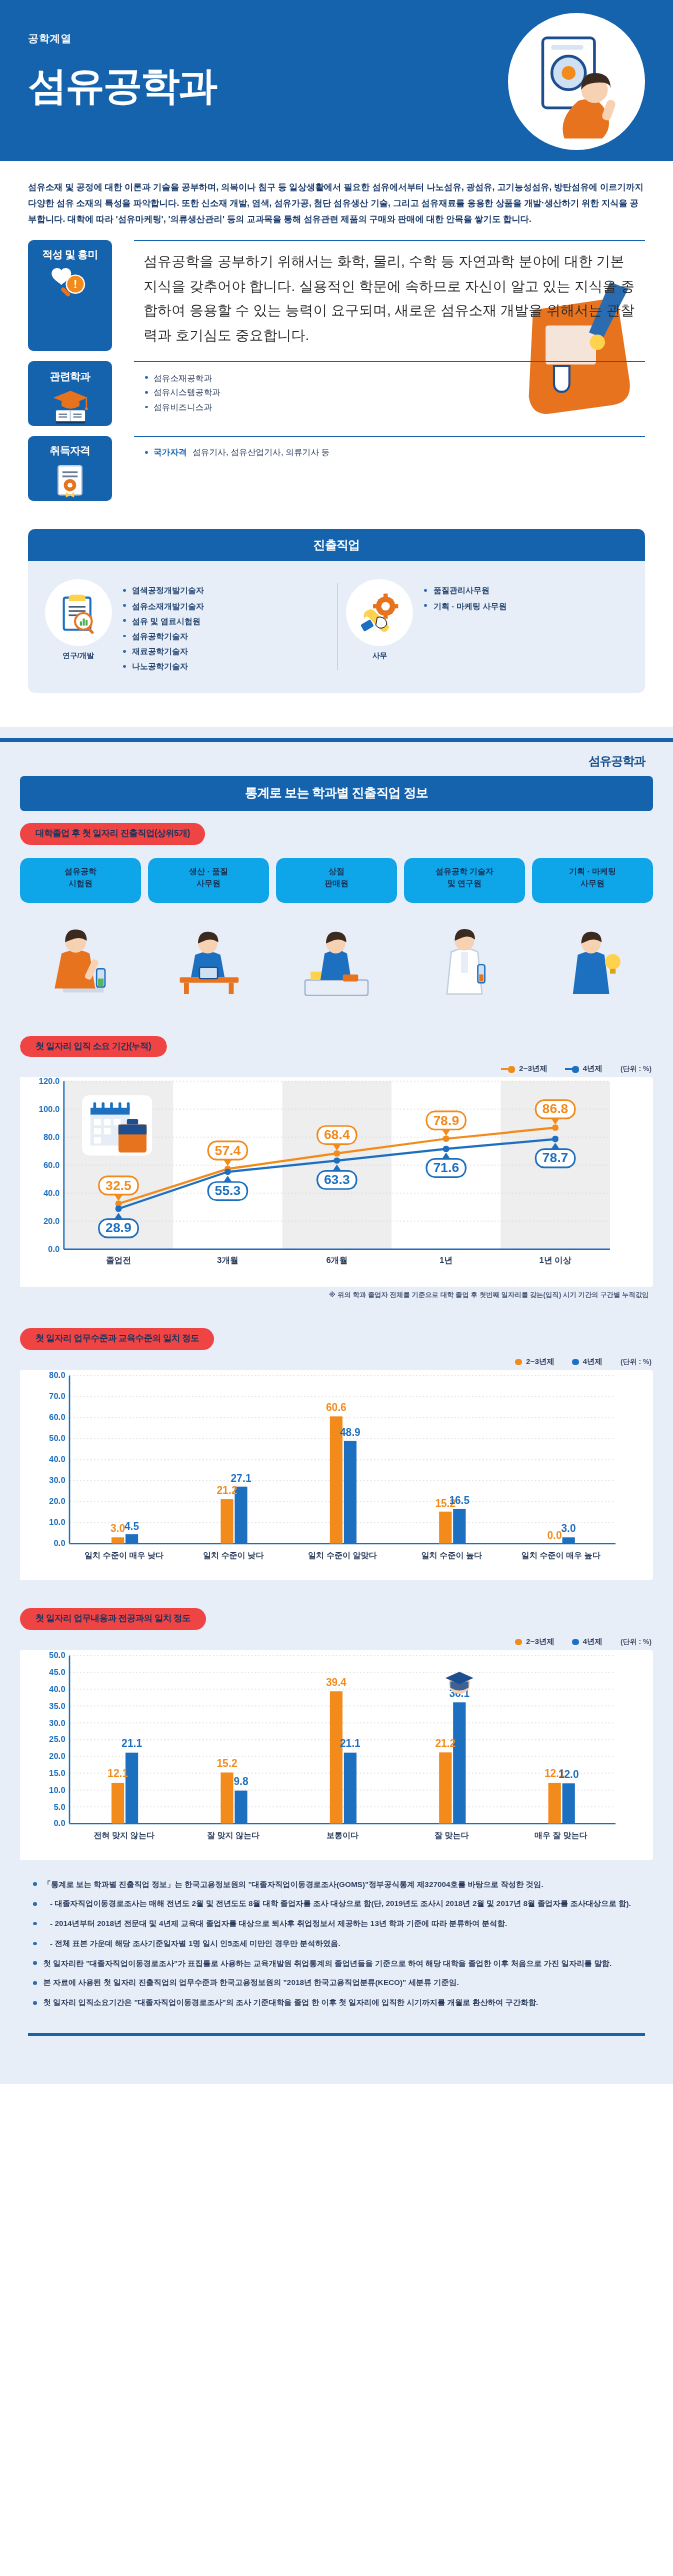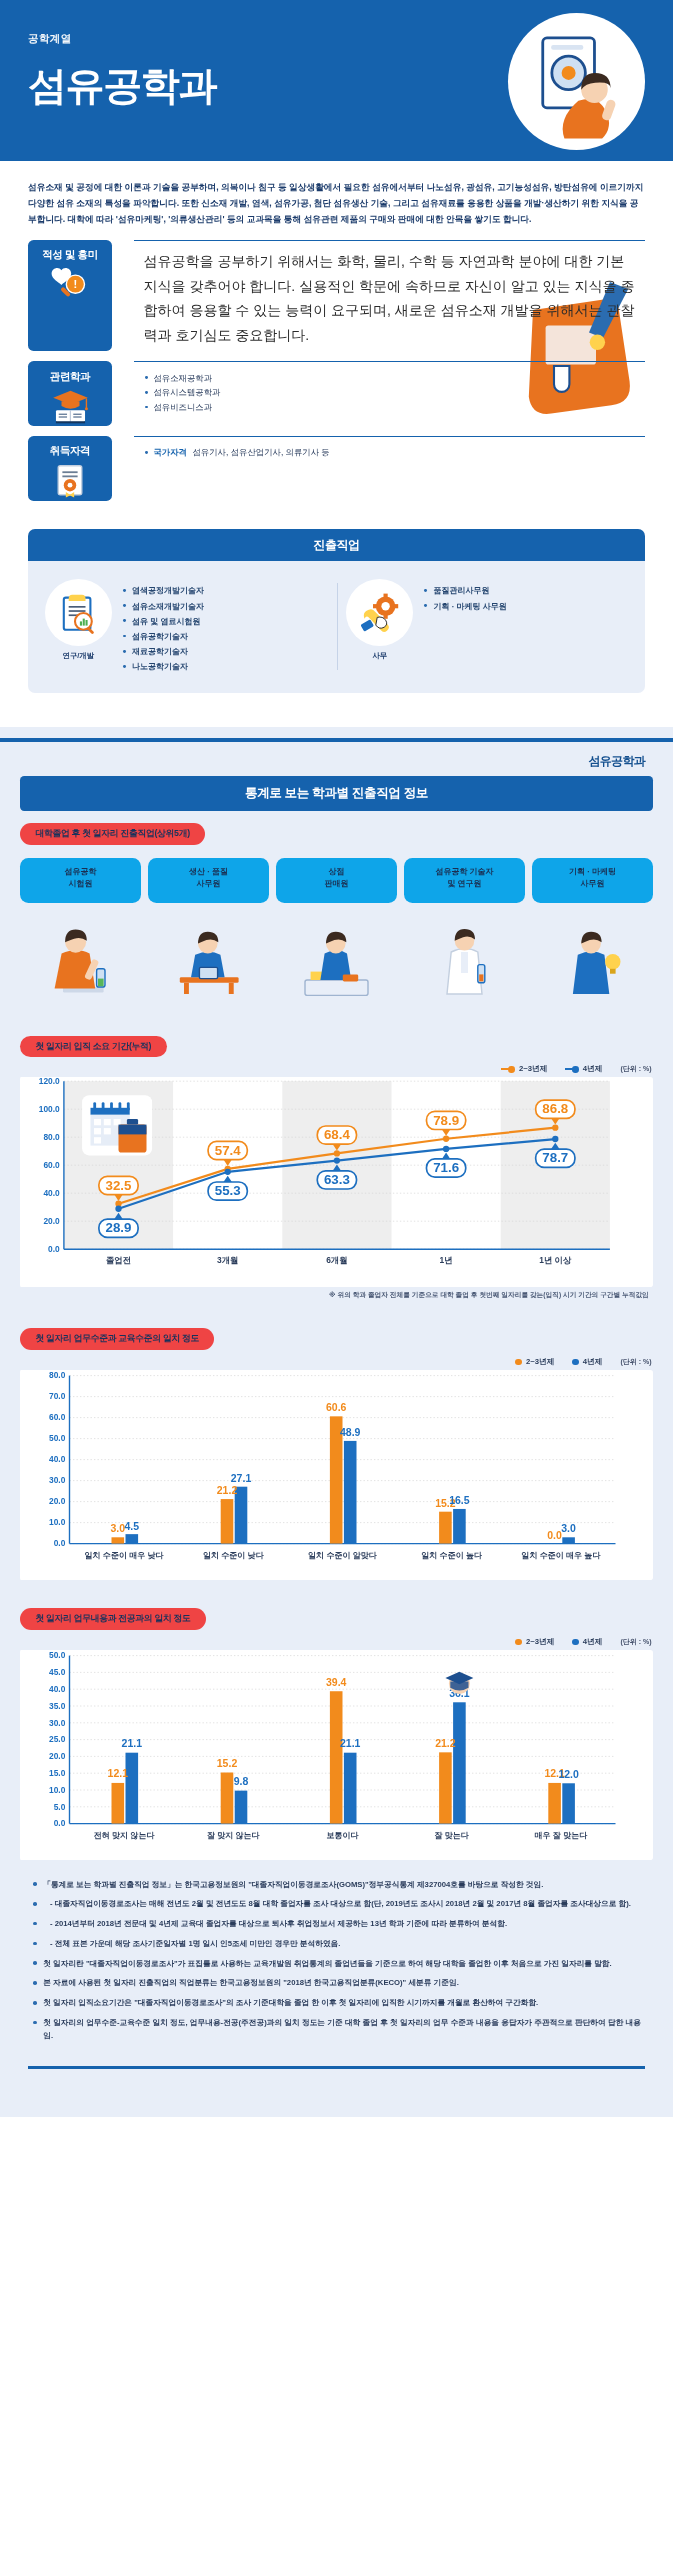"본 자료에 사용된 첫 일자리" li { text: 직업분류는 -> 업무수준과 }
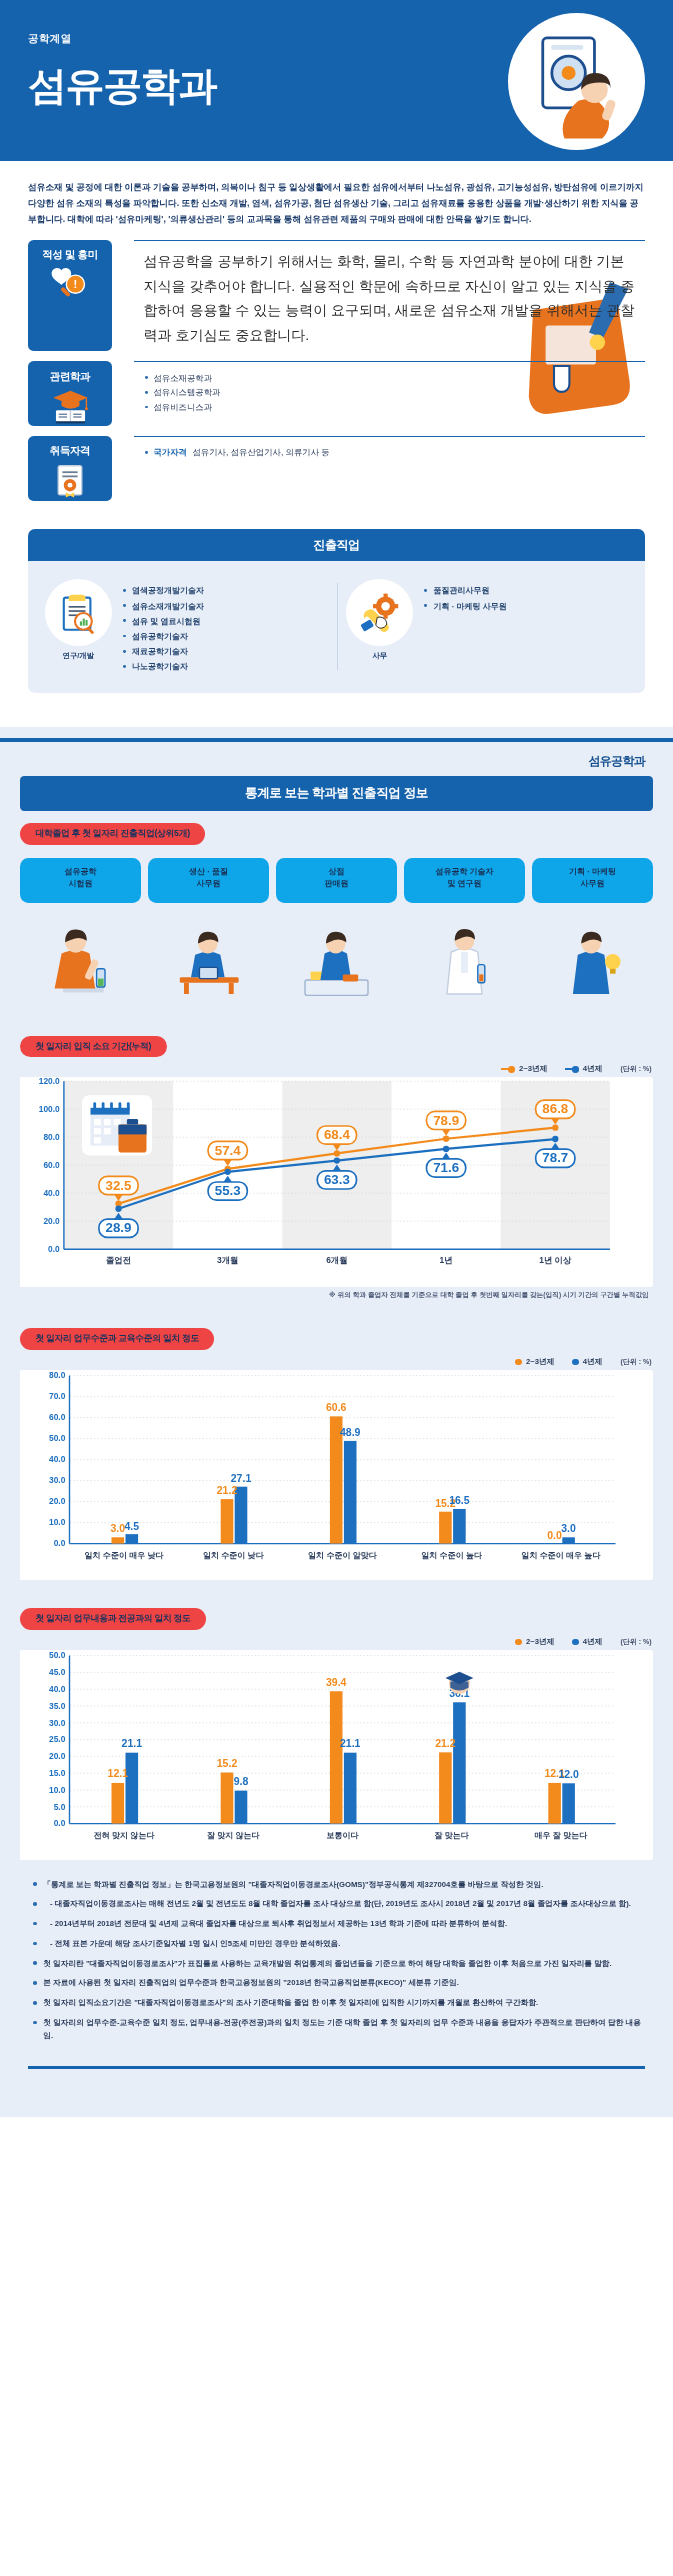"첫 일자리의 업무수준-교육수준 일치 정도," li { html: <li>첫 일자리의 업무수준-교육수준 일치 정도, 업무내용-전공(주전공)과의 일치 정도는 기준 대학 졸업 후 첫 일자리의 업무 수준과 내용을 응답자가 주관적으로 판단하여 답한 내용임.</li> -> none }
